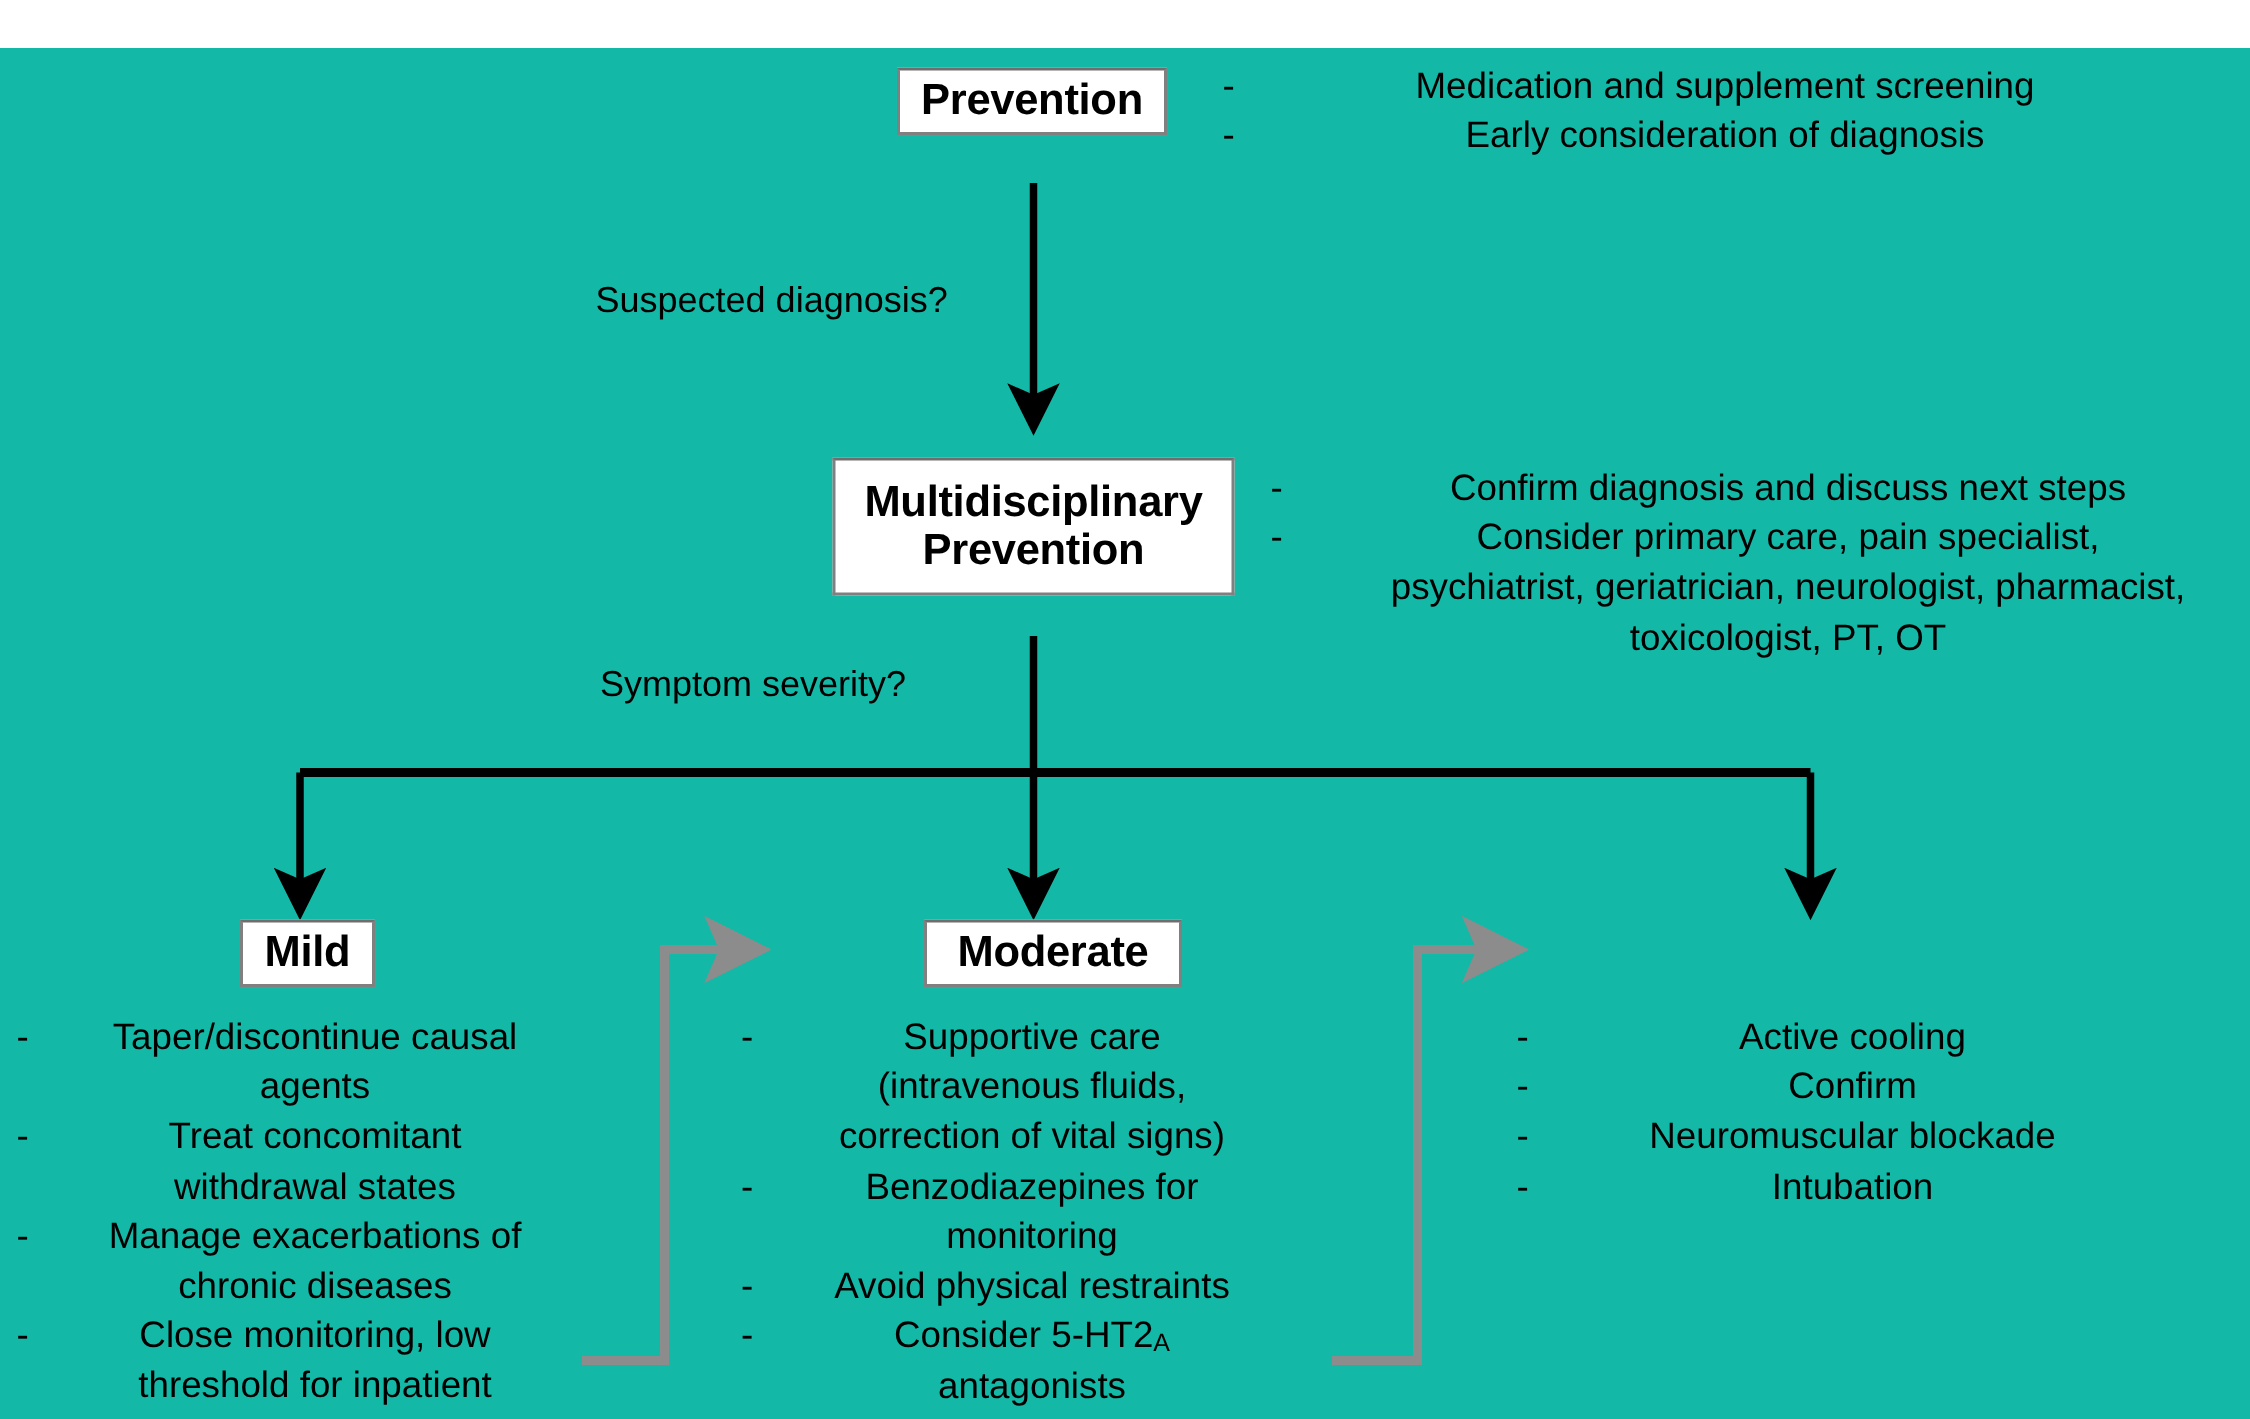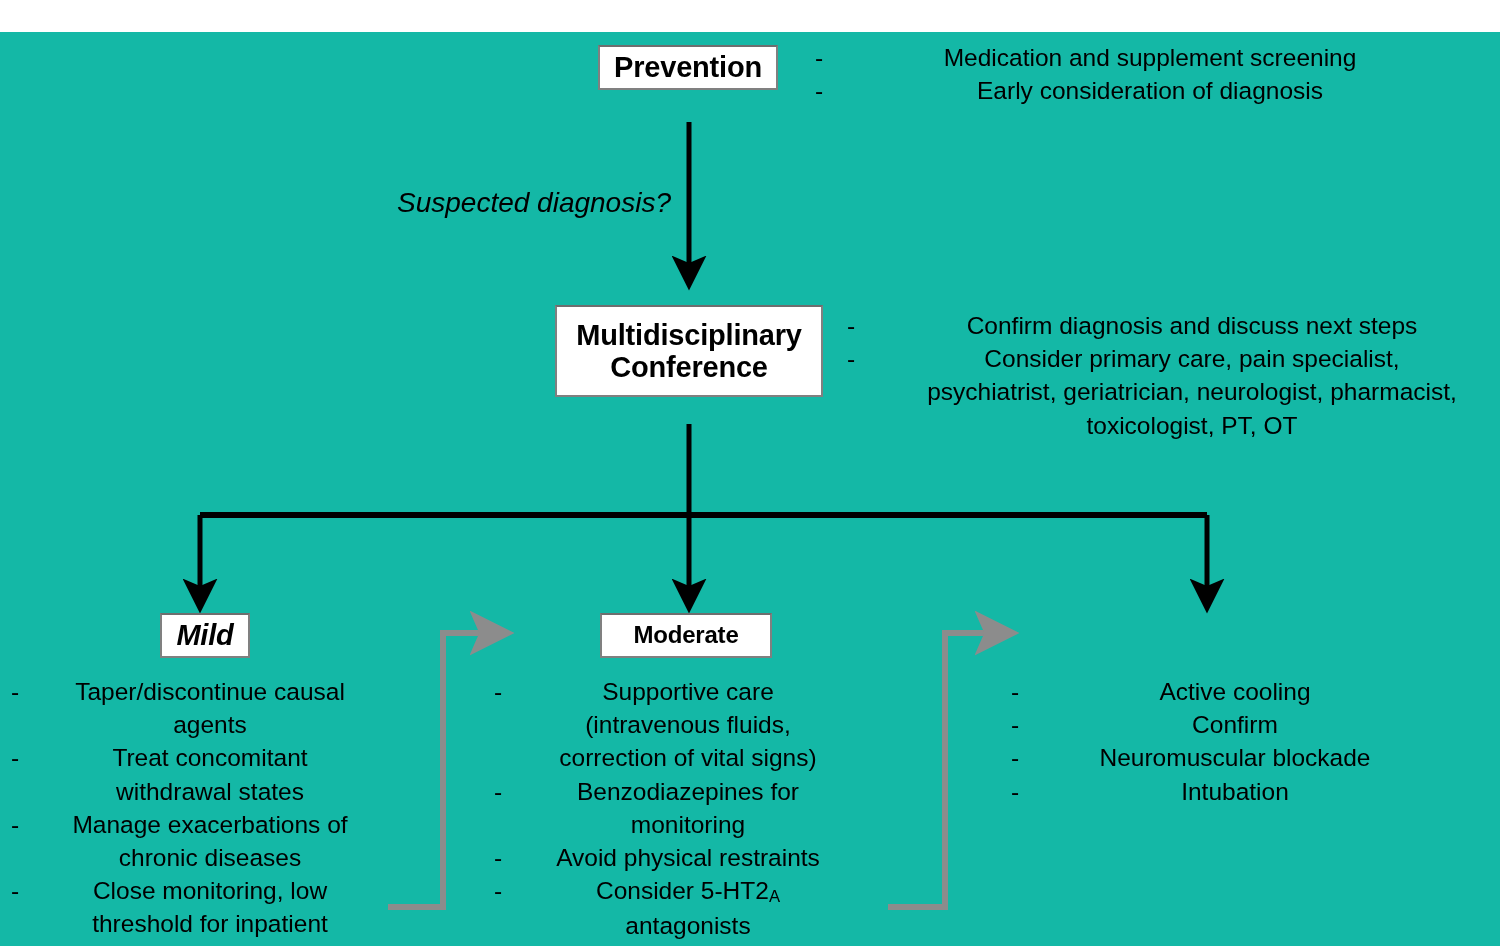"Suspected diagnosis?" .edge-label { font-size: 28px -> 24px; font-style: italic -> none }
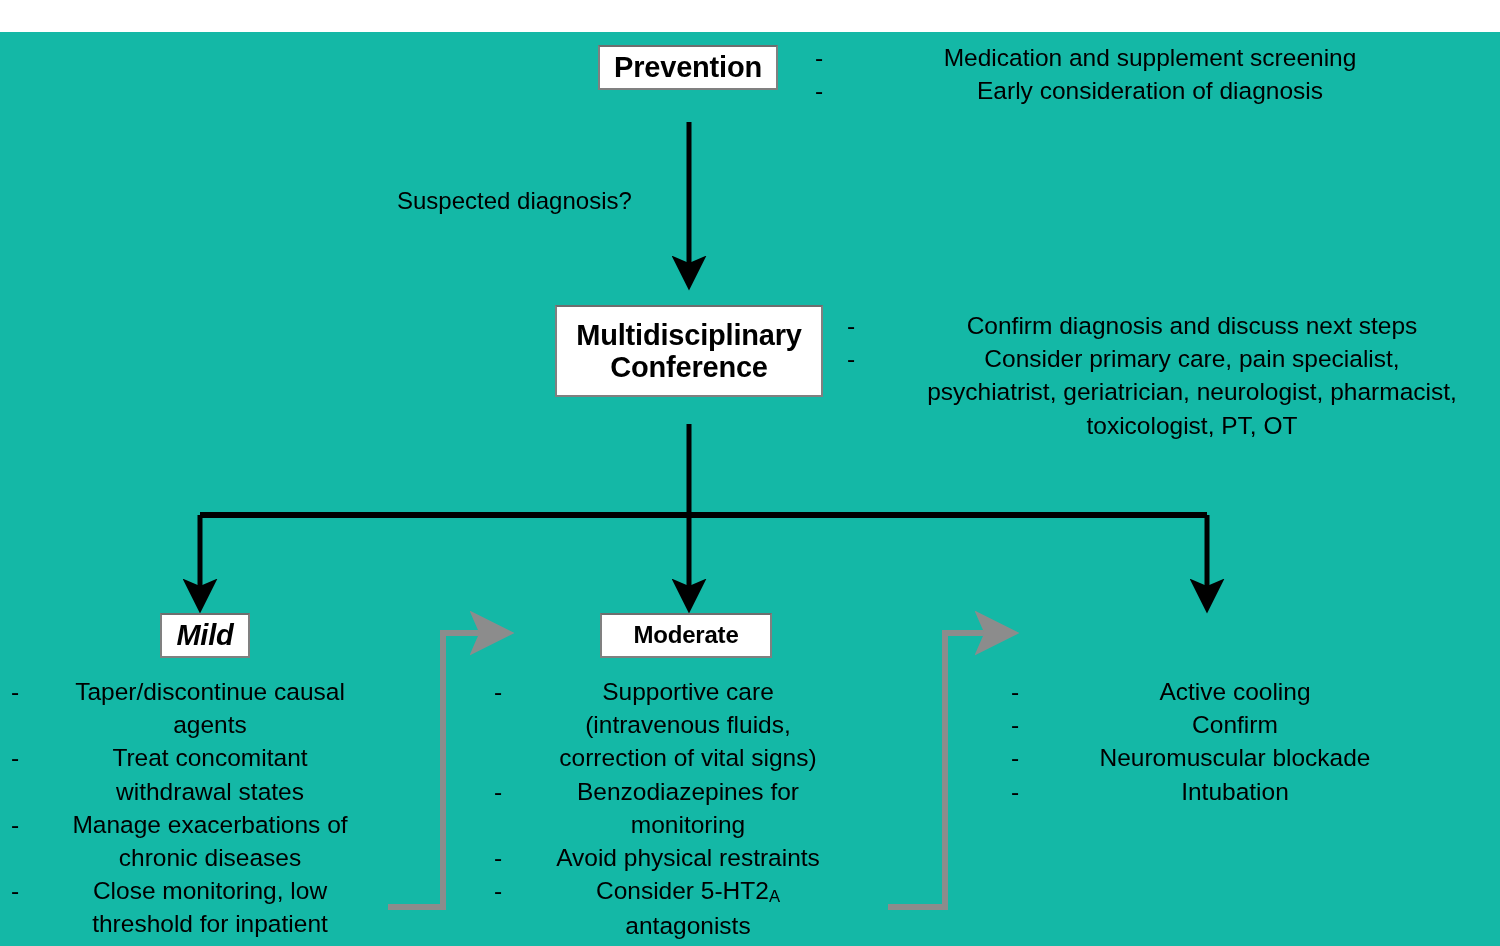"Multidisciplinary" span.node-label { text: Conference -> Prevention }
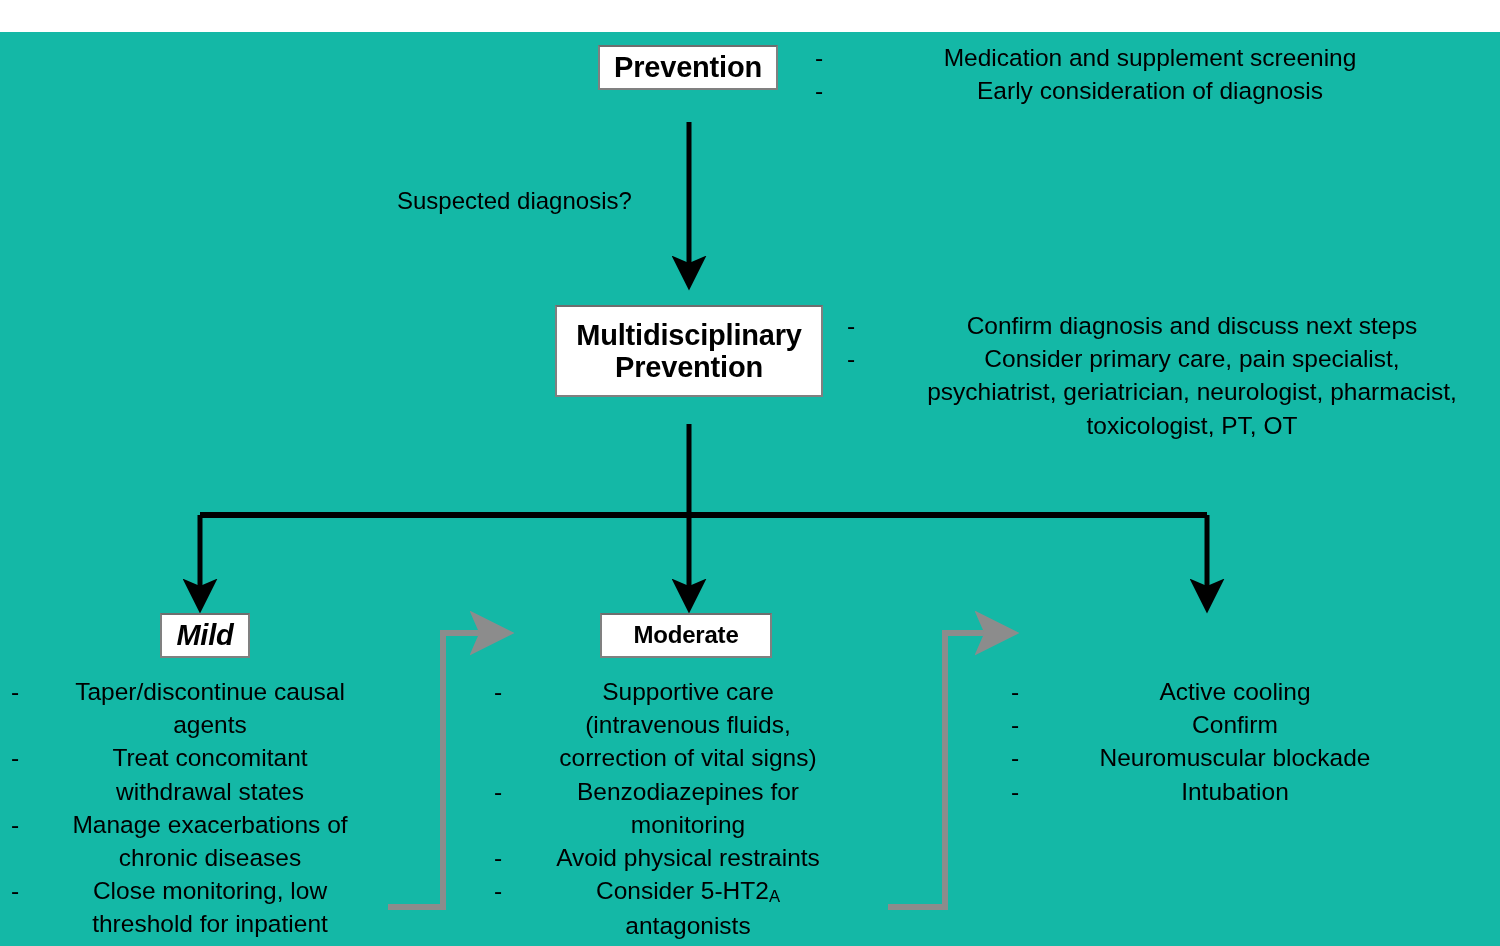"Symptom severity?" div.edge-label { html: none -> <div>Symptom severity?</div> }
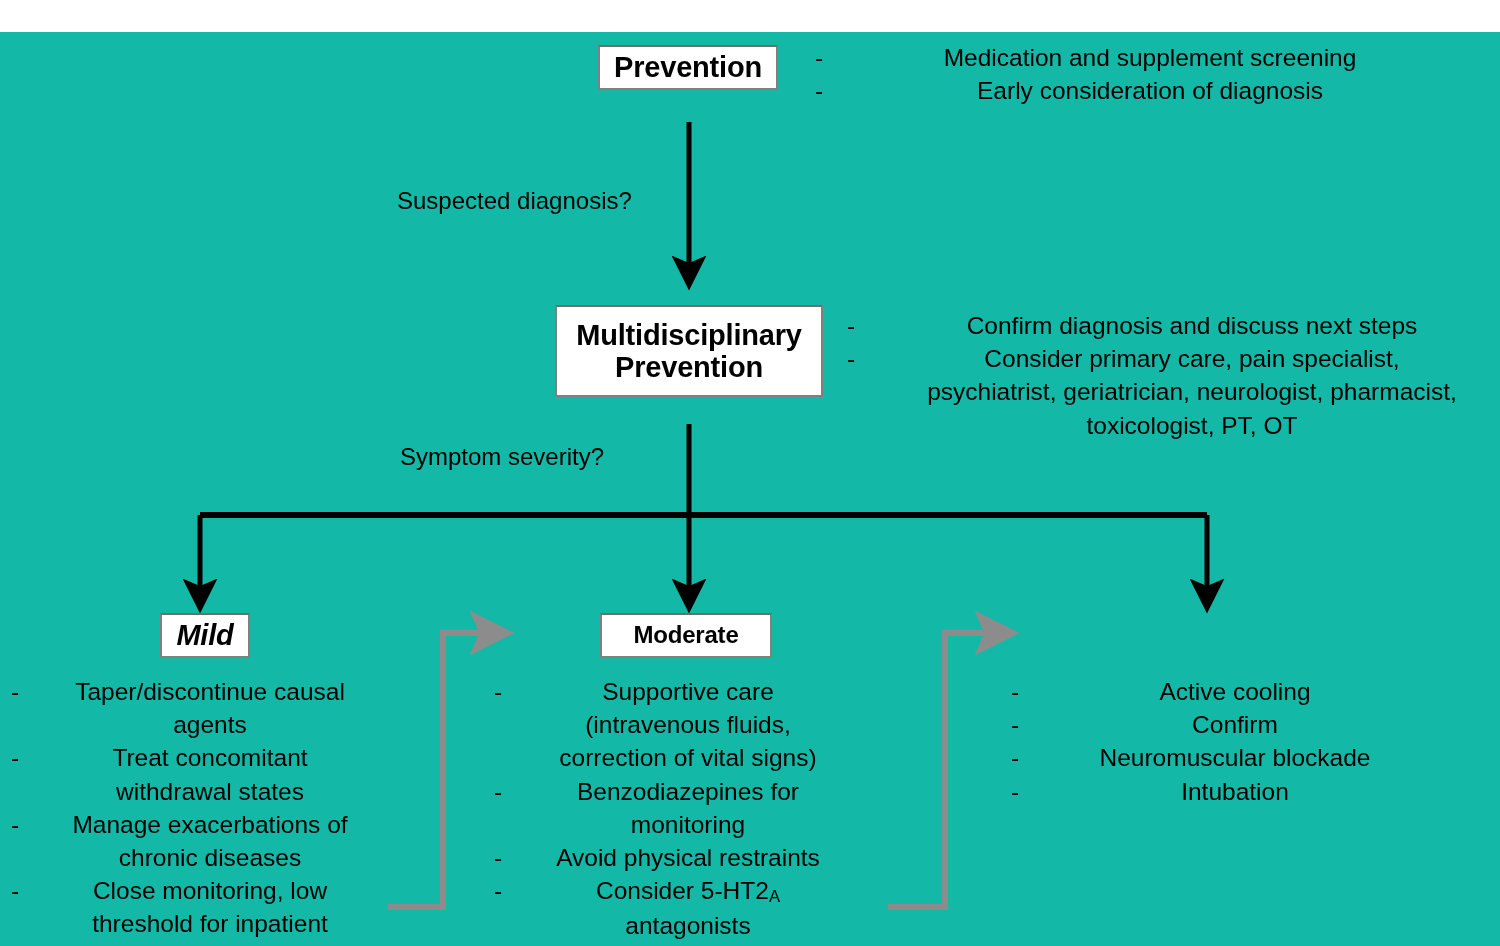"Mild" #box-mild { font-style: italic -> none }
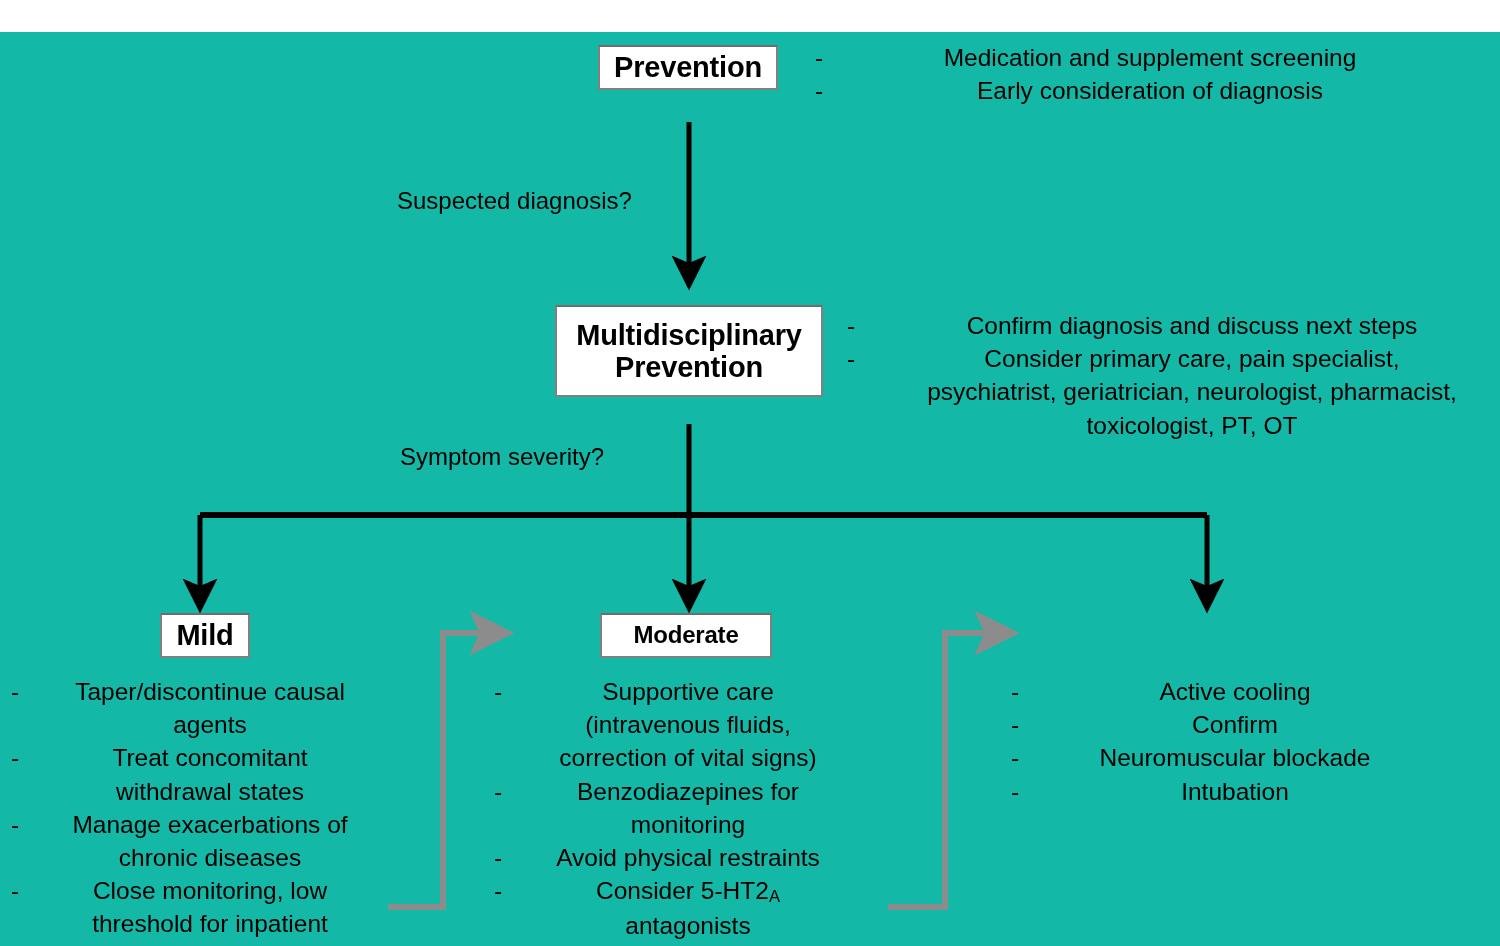"Moderate" #box-moderate { font-size: 24px -> 29px; left: 600px -> 616px }
